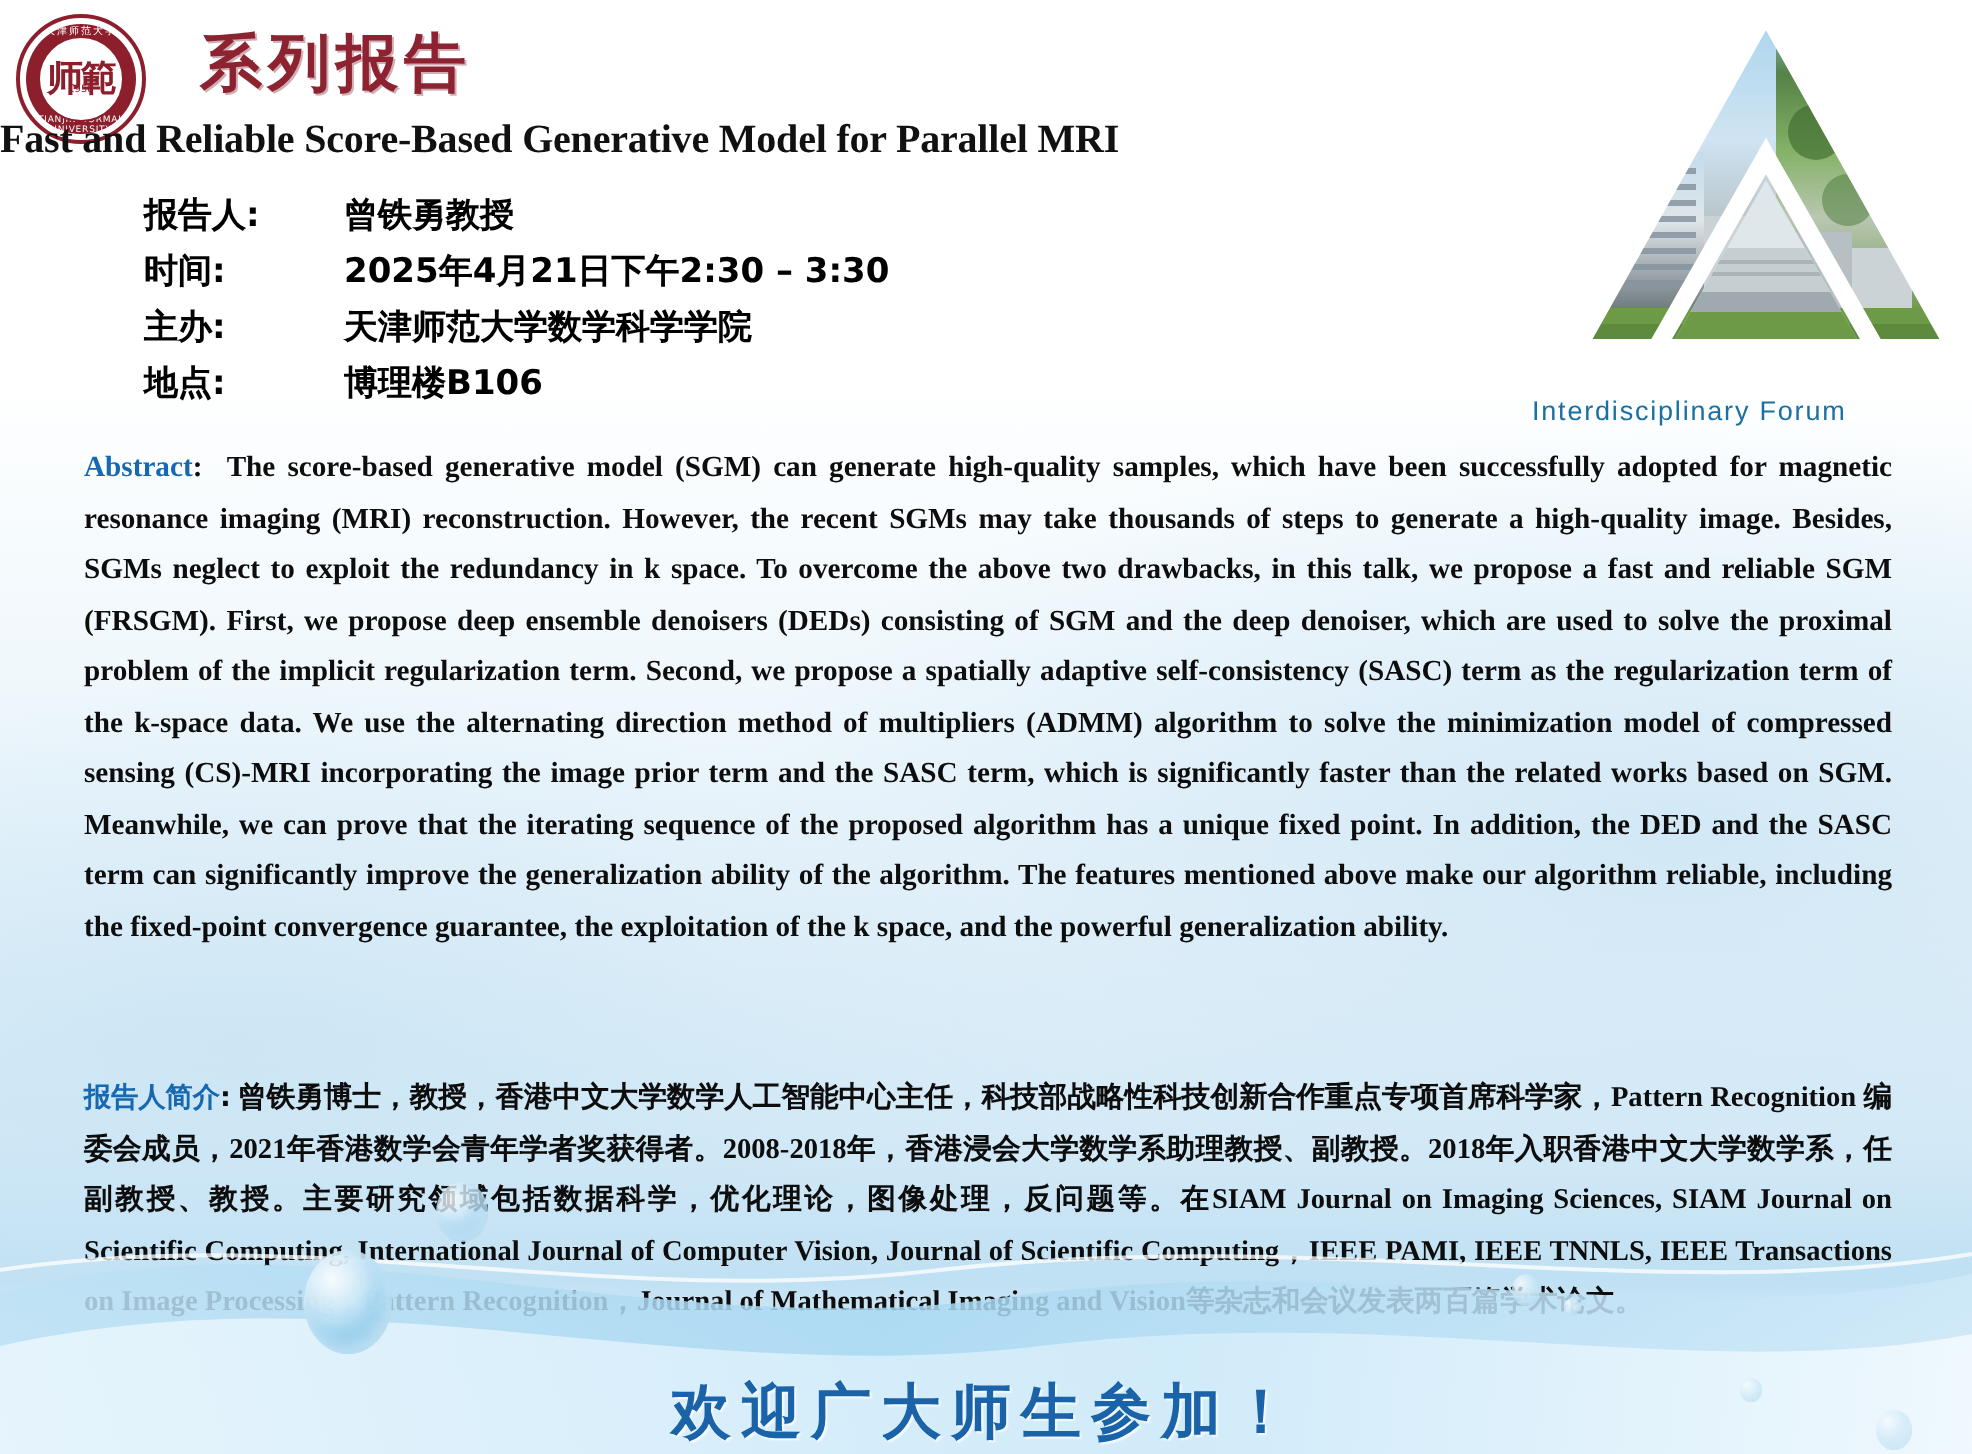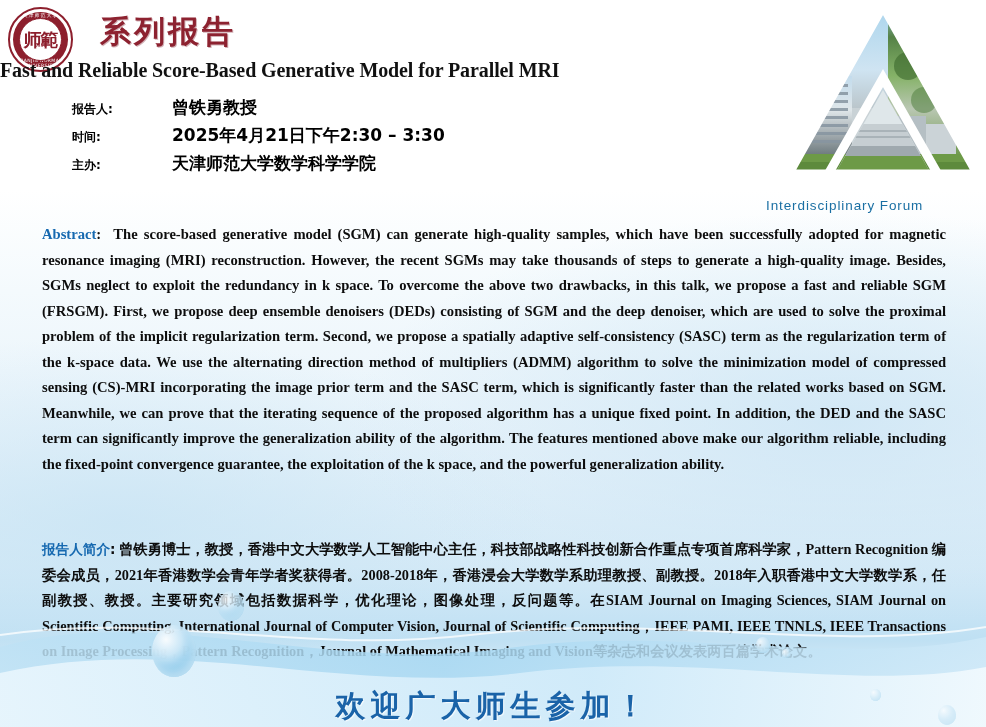"报告人:" .info-label { font-size: 12px -> 17px }
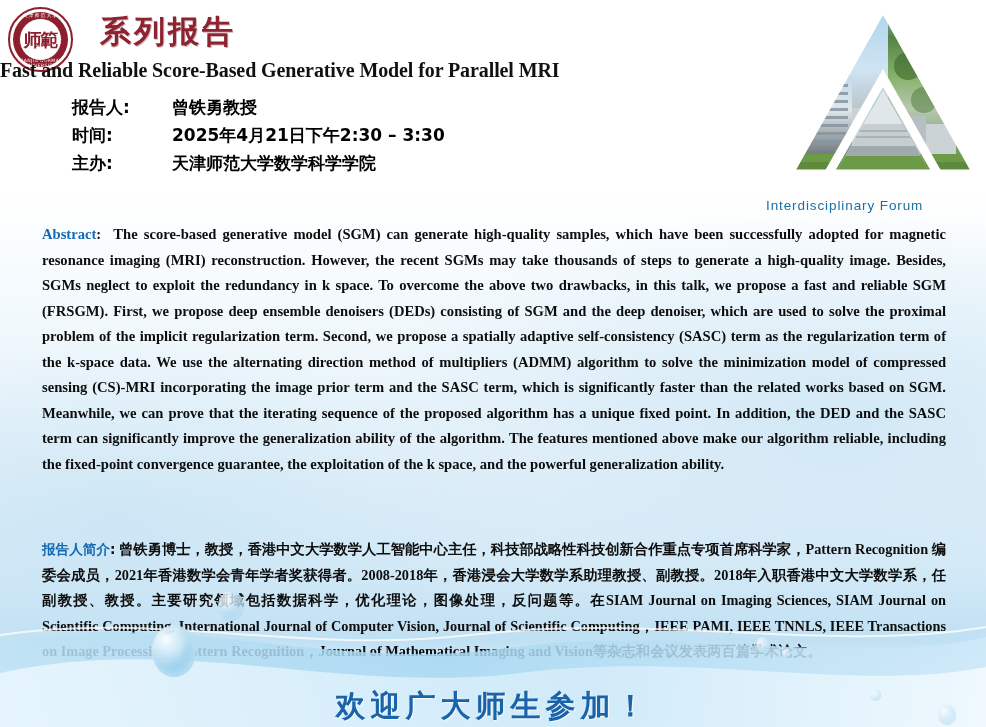"地点:" div.info-row { html: none -> <div> <div>地点:</div> <div>博理楼B106</div> </div> }
